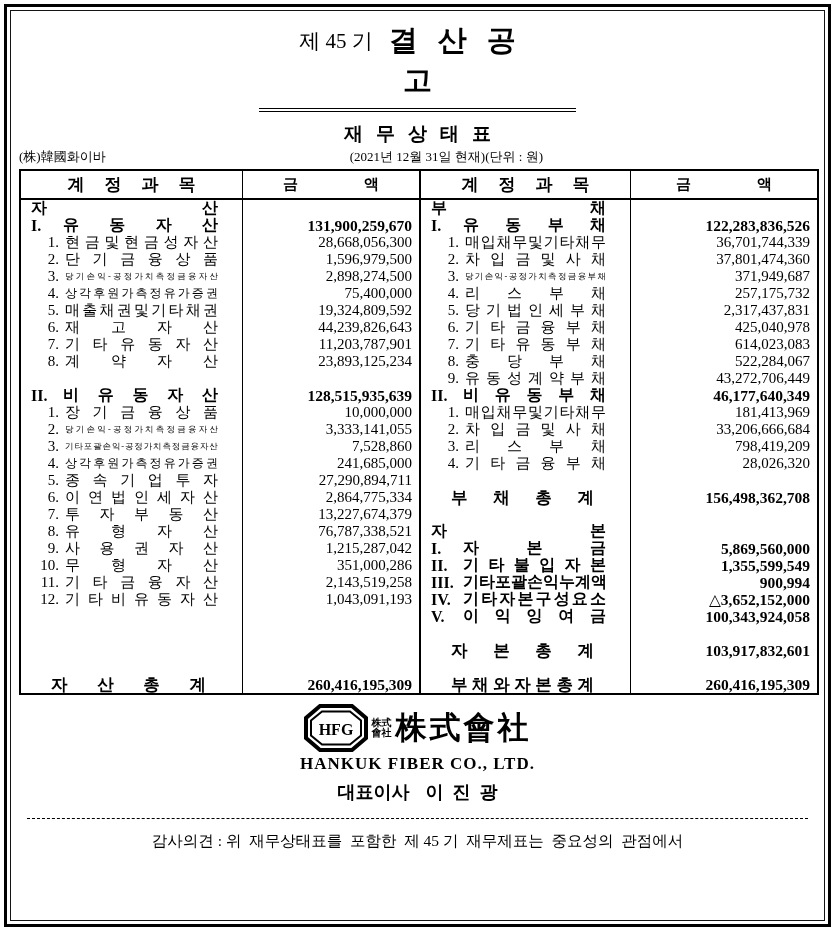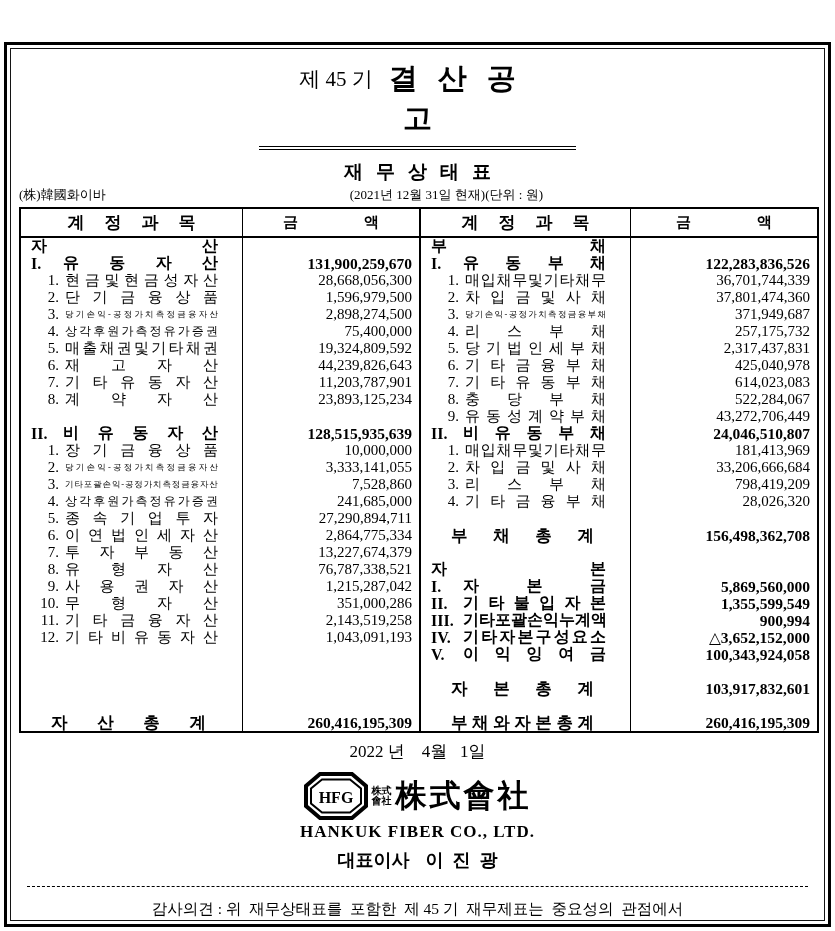"제 45 기 결산공고" .outer-frame { margin-top: 38px -> none }
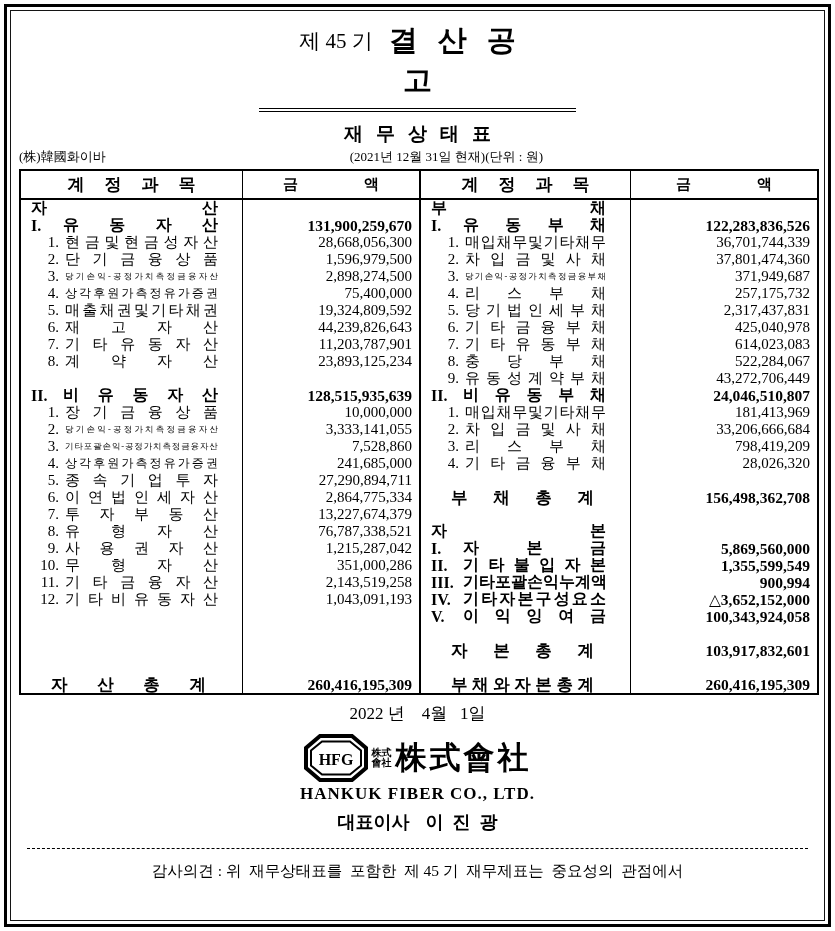"24,046,510,807" div.val { text: 24,046,510,807 -> 46,177,640,349 }
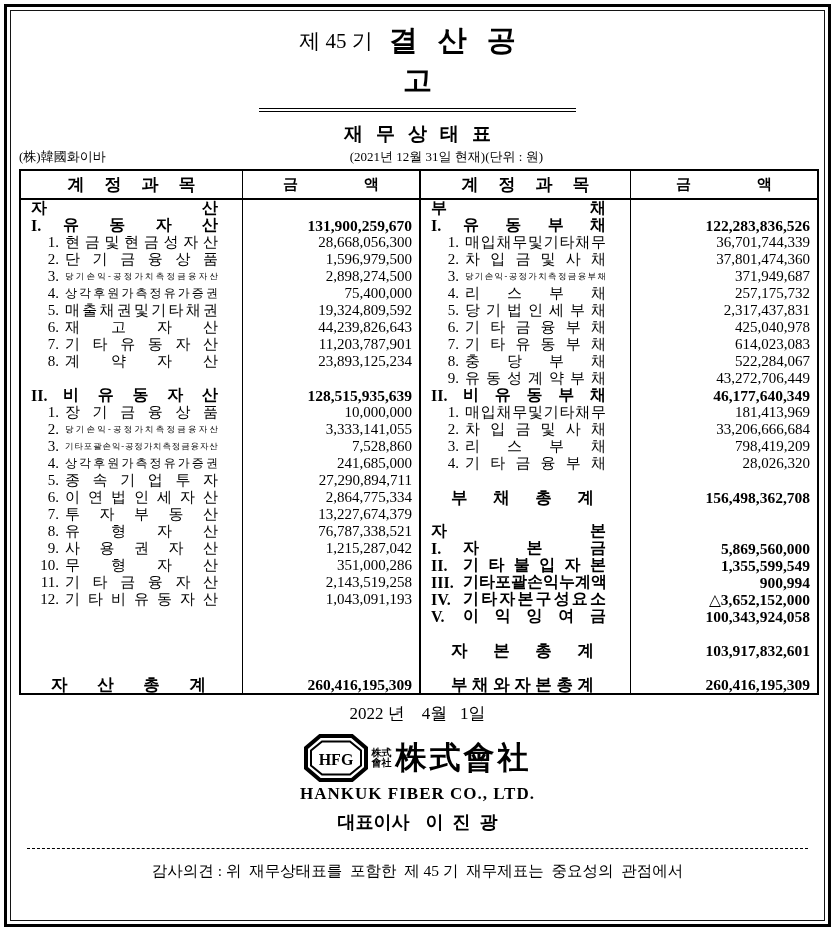"2022 년 4월 1일" div.dateline { html: <div>2022 년 4월 1일</div> -> none }
